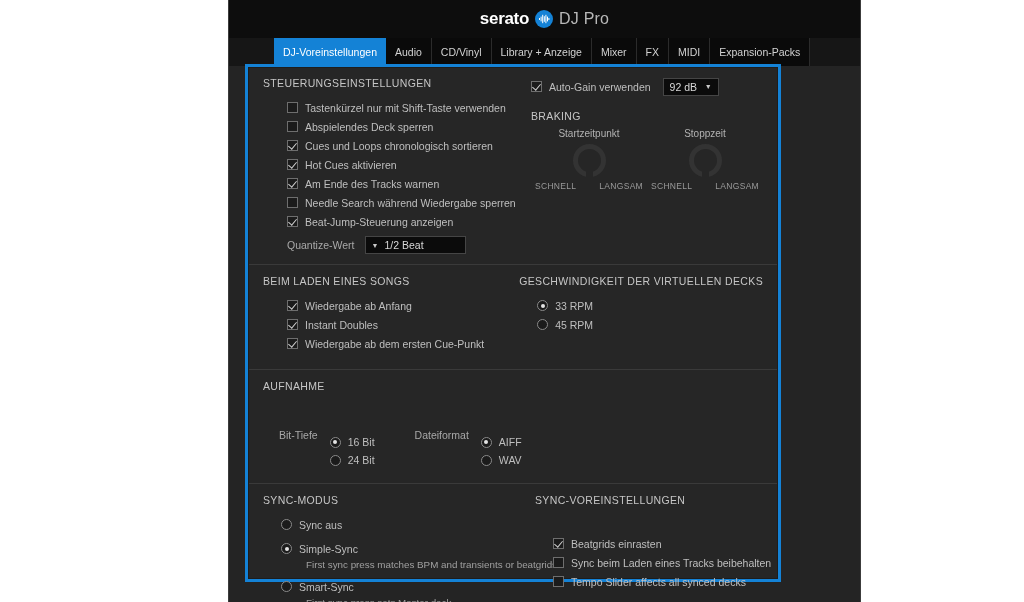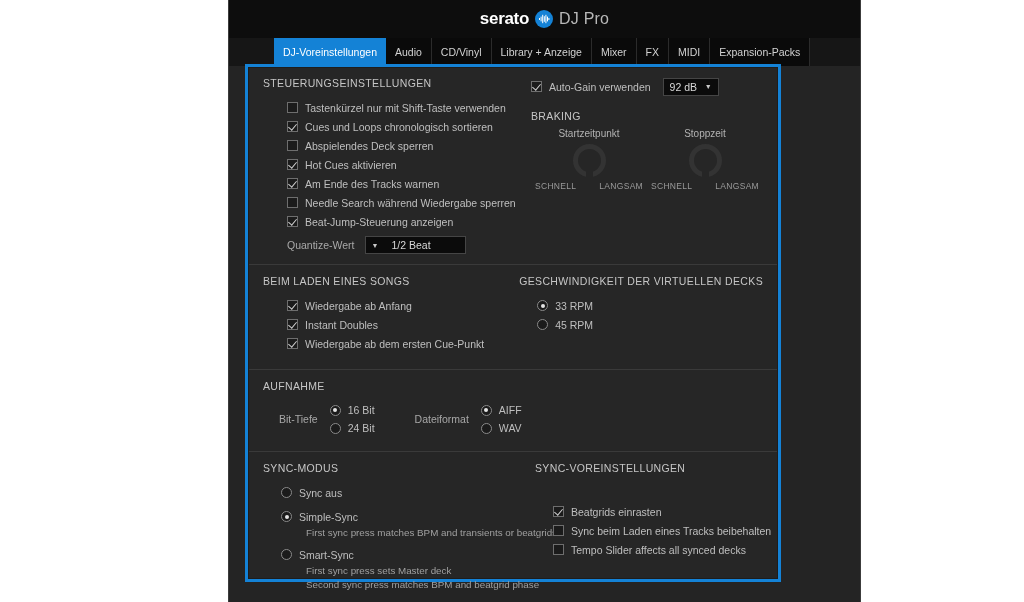"92 dB" .dd { gap: 7px -> none }
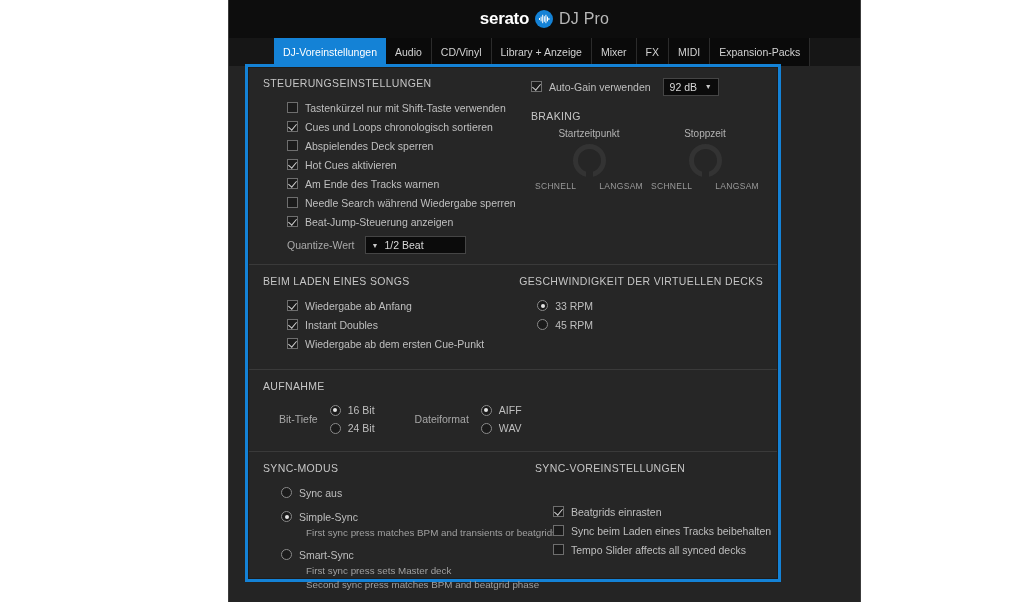"Cues und Loops chronologisch sortieren" div.opt-row { order: before "Abspielendes Deck sperren" -> after "Abspielendes Deck sperren" }
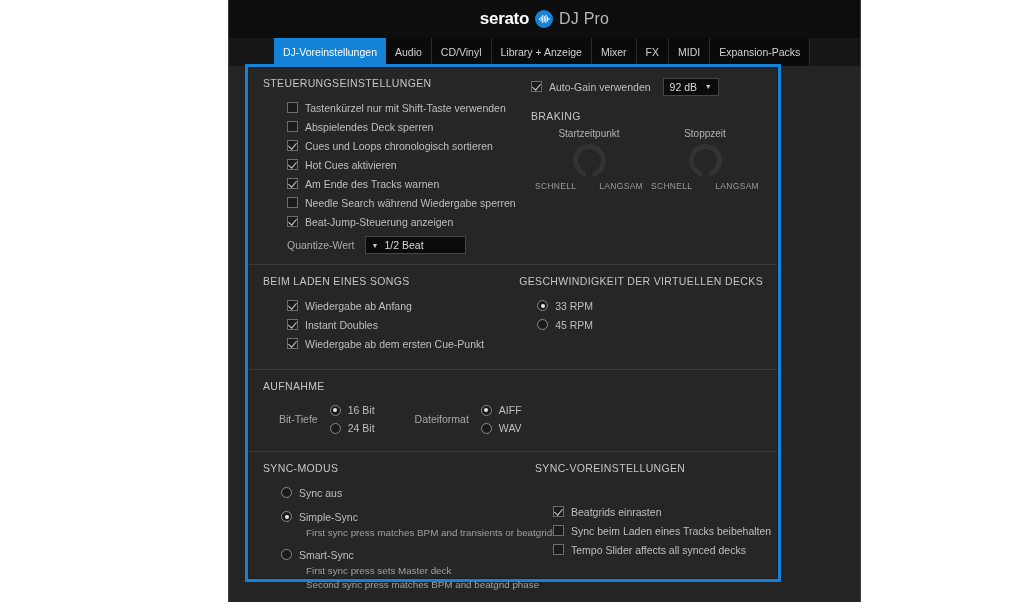"16 Bit" .rec-stack { margin-top: none -> 32px }
